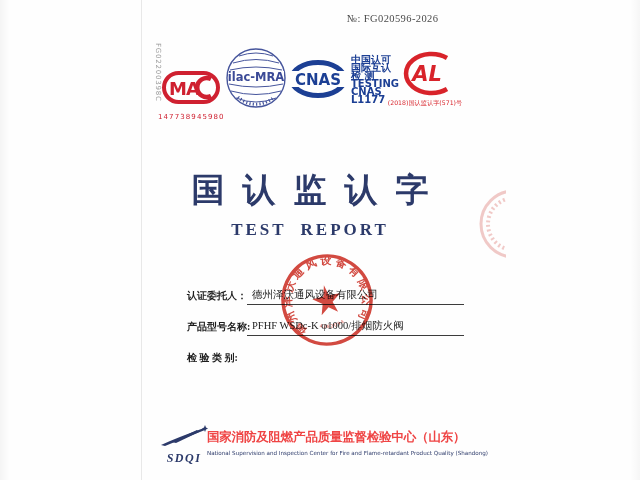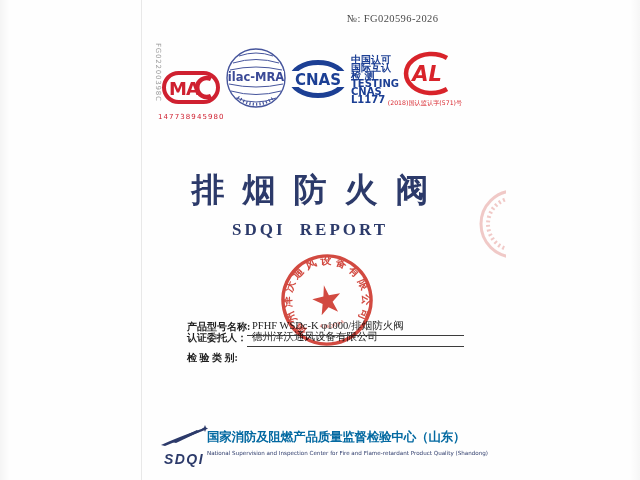"排烟防火阀" div.title-zh { text: 排烟防火阀 -> 国认监认字 }
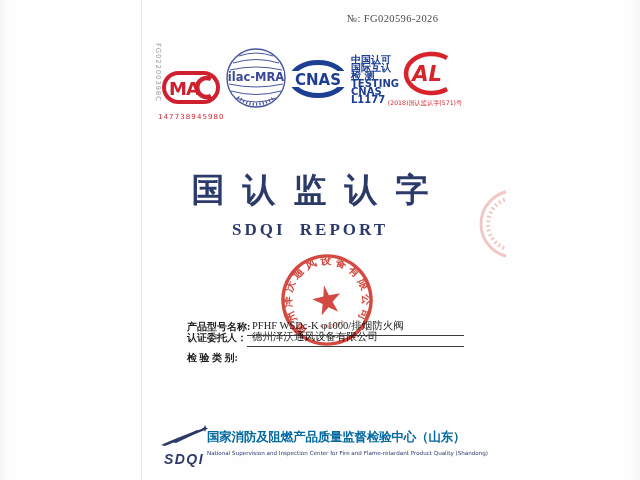"SDQI REPORT" div.title-en { text: SDQI -> TEST }
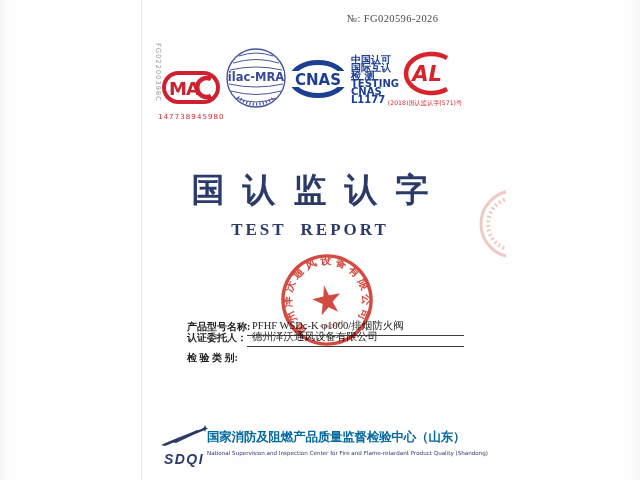"认证委托人：" .form-row.r1 { margin-top: 42px -> none }
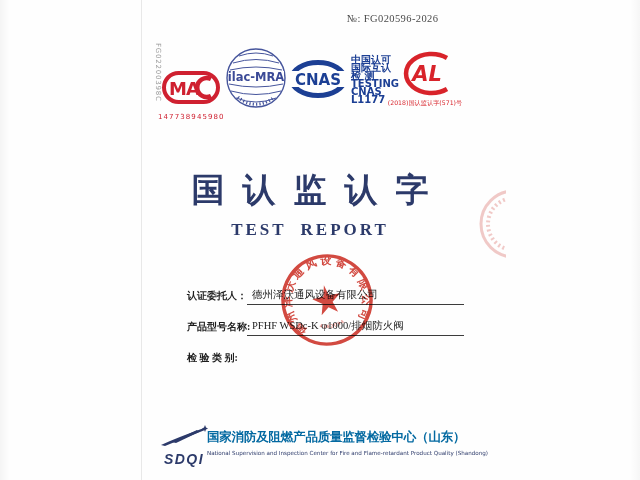"国家消防及阻燃产品质量监督检验中心（山东）" .footer-zh { color: #0369a1 -> #ef4444 }
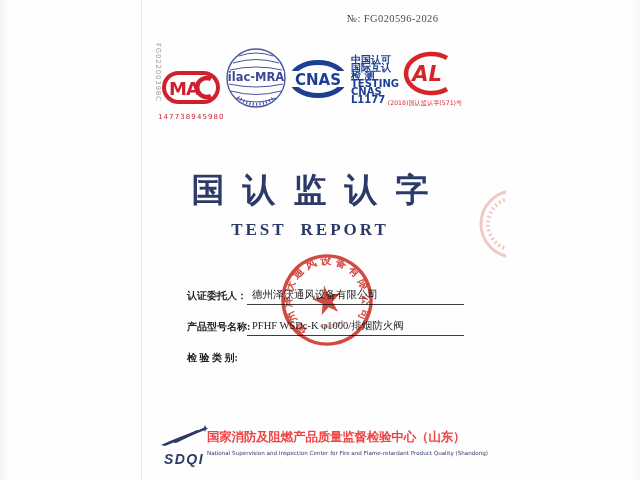"SDQI" .footer-logo-text { font-family: Liberation Sans, sans-serif -> Liberation Serif, serif; font-size: 14px -> 12px }
